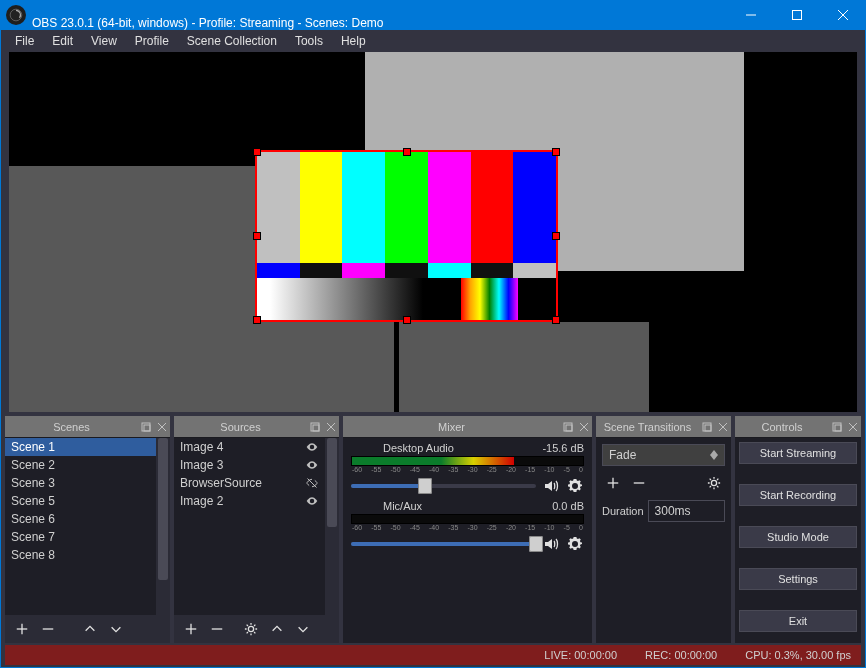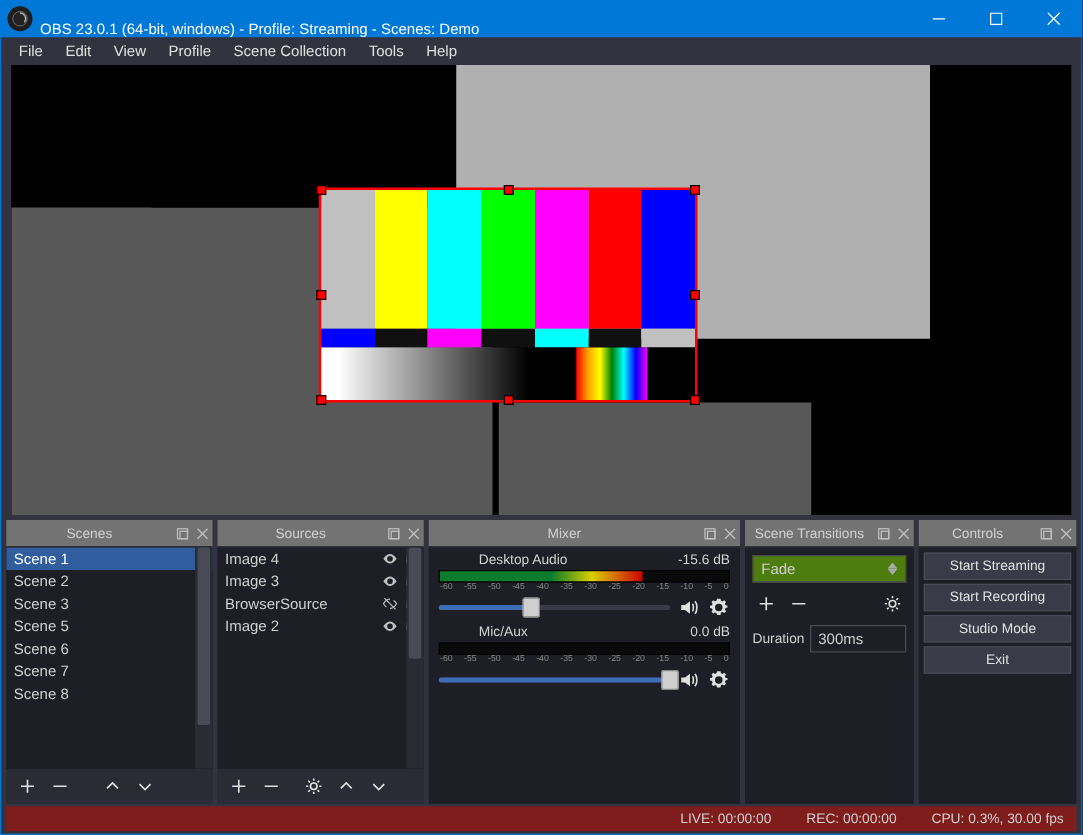"Fade" .select { background: #4d7c0f -> #404040 }
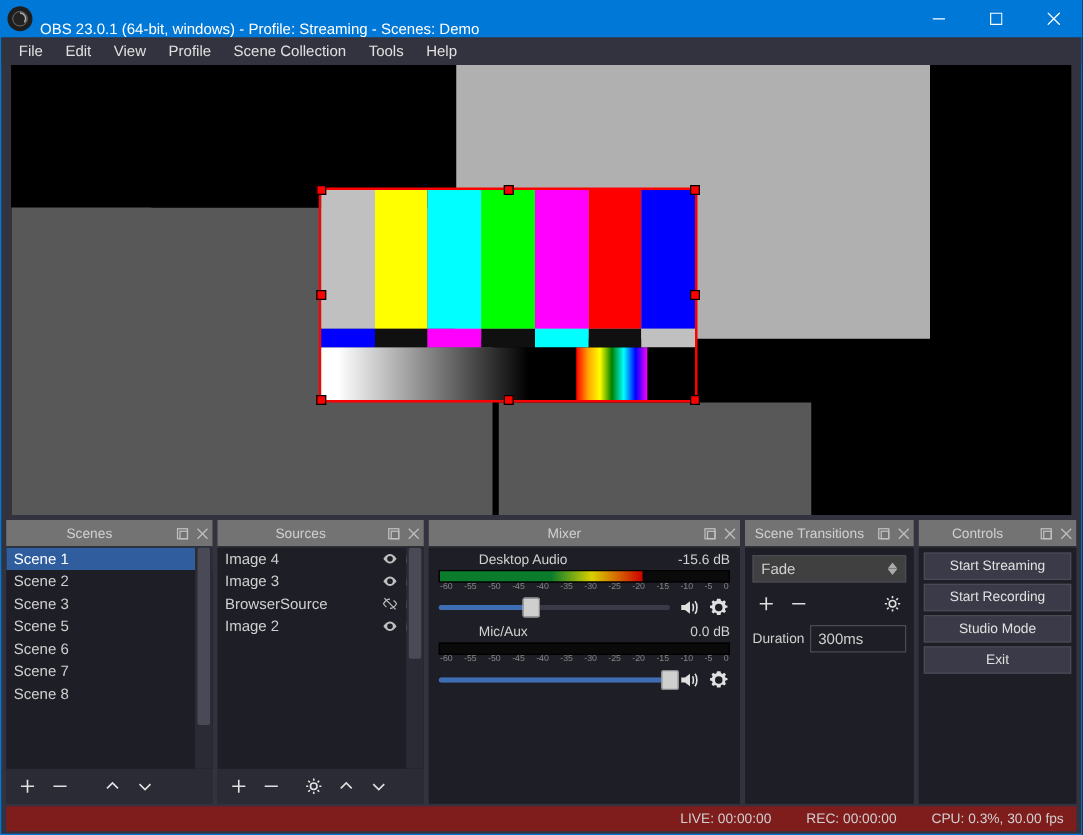"Start Streaming" .ctrls { gap: 3px -> 20px }
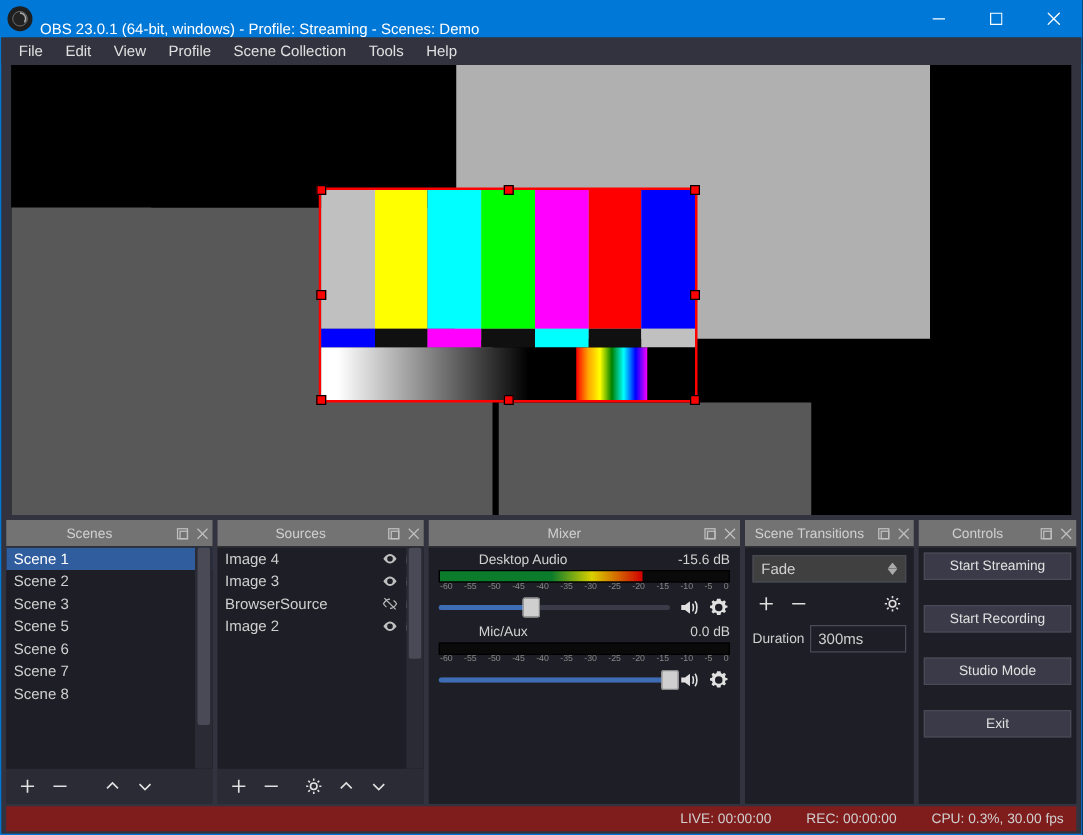"Settings" div.cbtn { html: none -> <div>Settings</div> }
